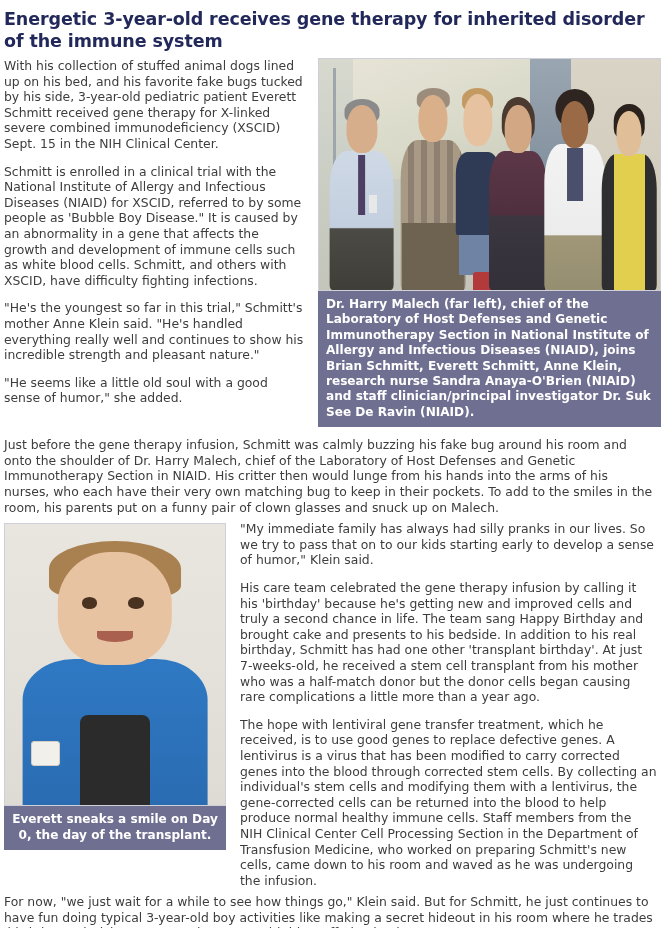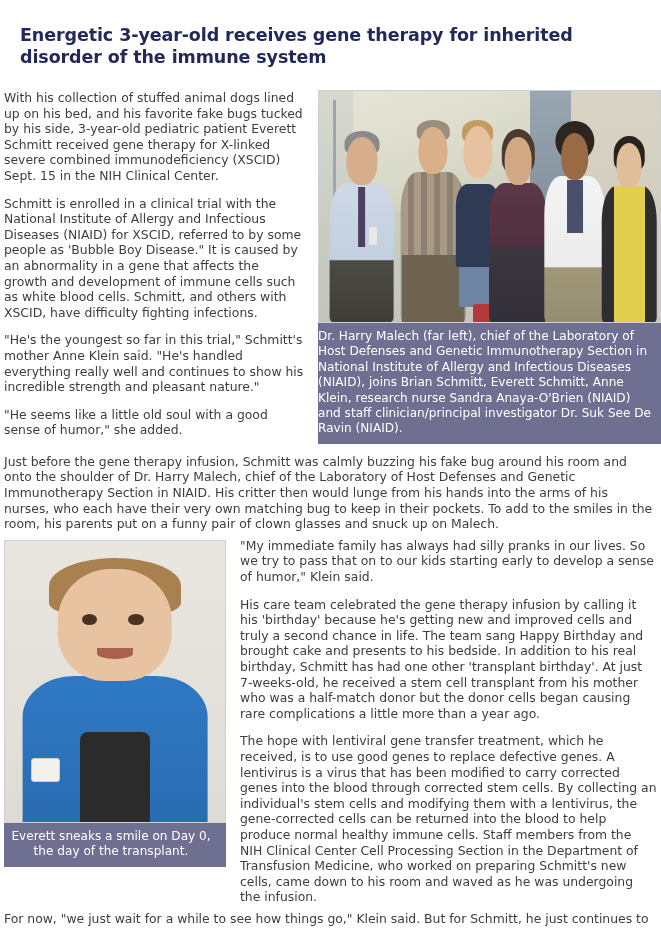"Energetic 3-year-old receives gene" .headline { margin: 16px -> 0 }
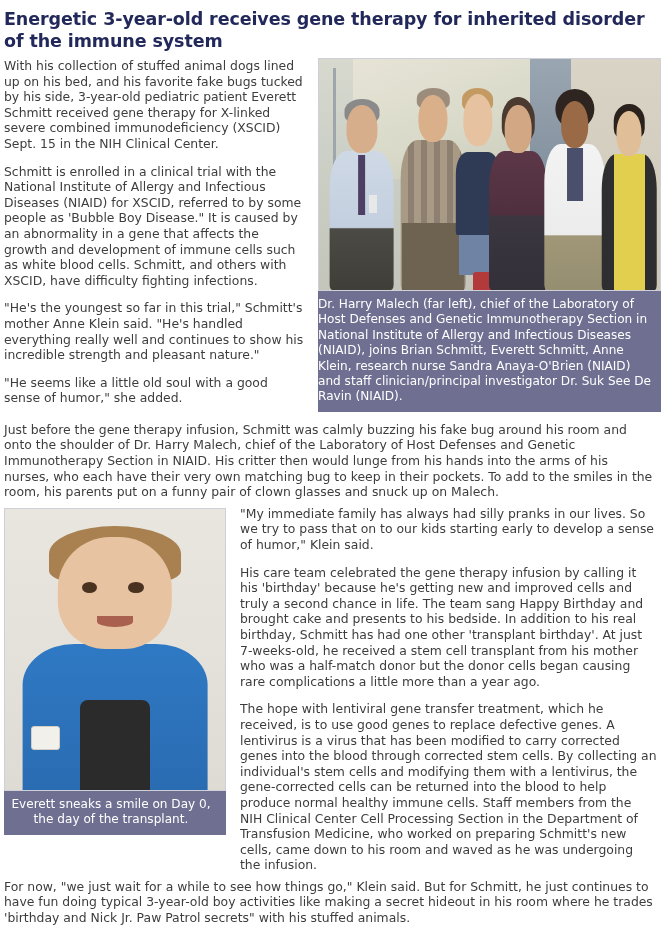"Dr. Harry Malech (far left)," .caption { font-weight: normal -> bold; padding: 6px 8px 7px 0 -> 6px 8px 7px 8px }
